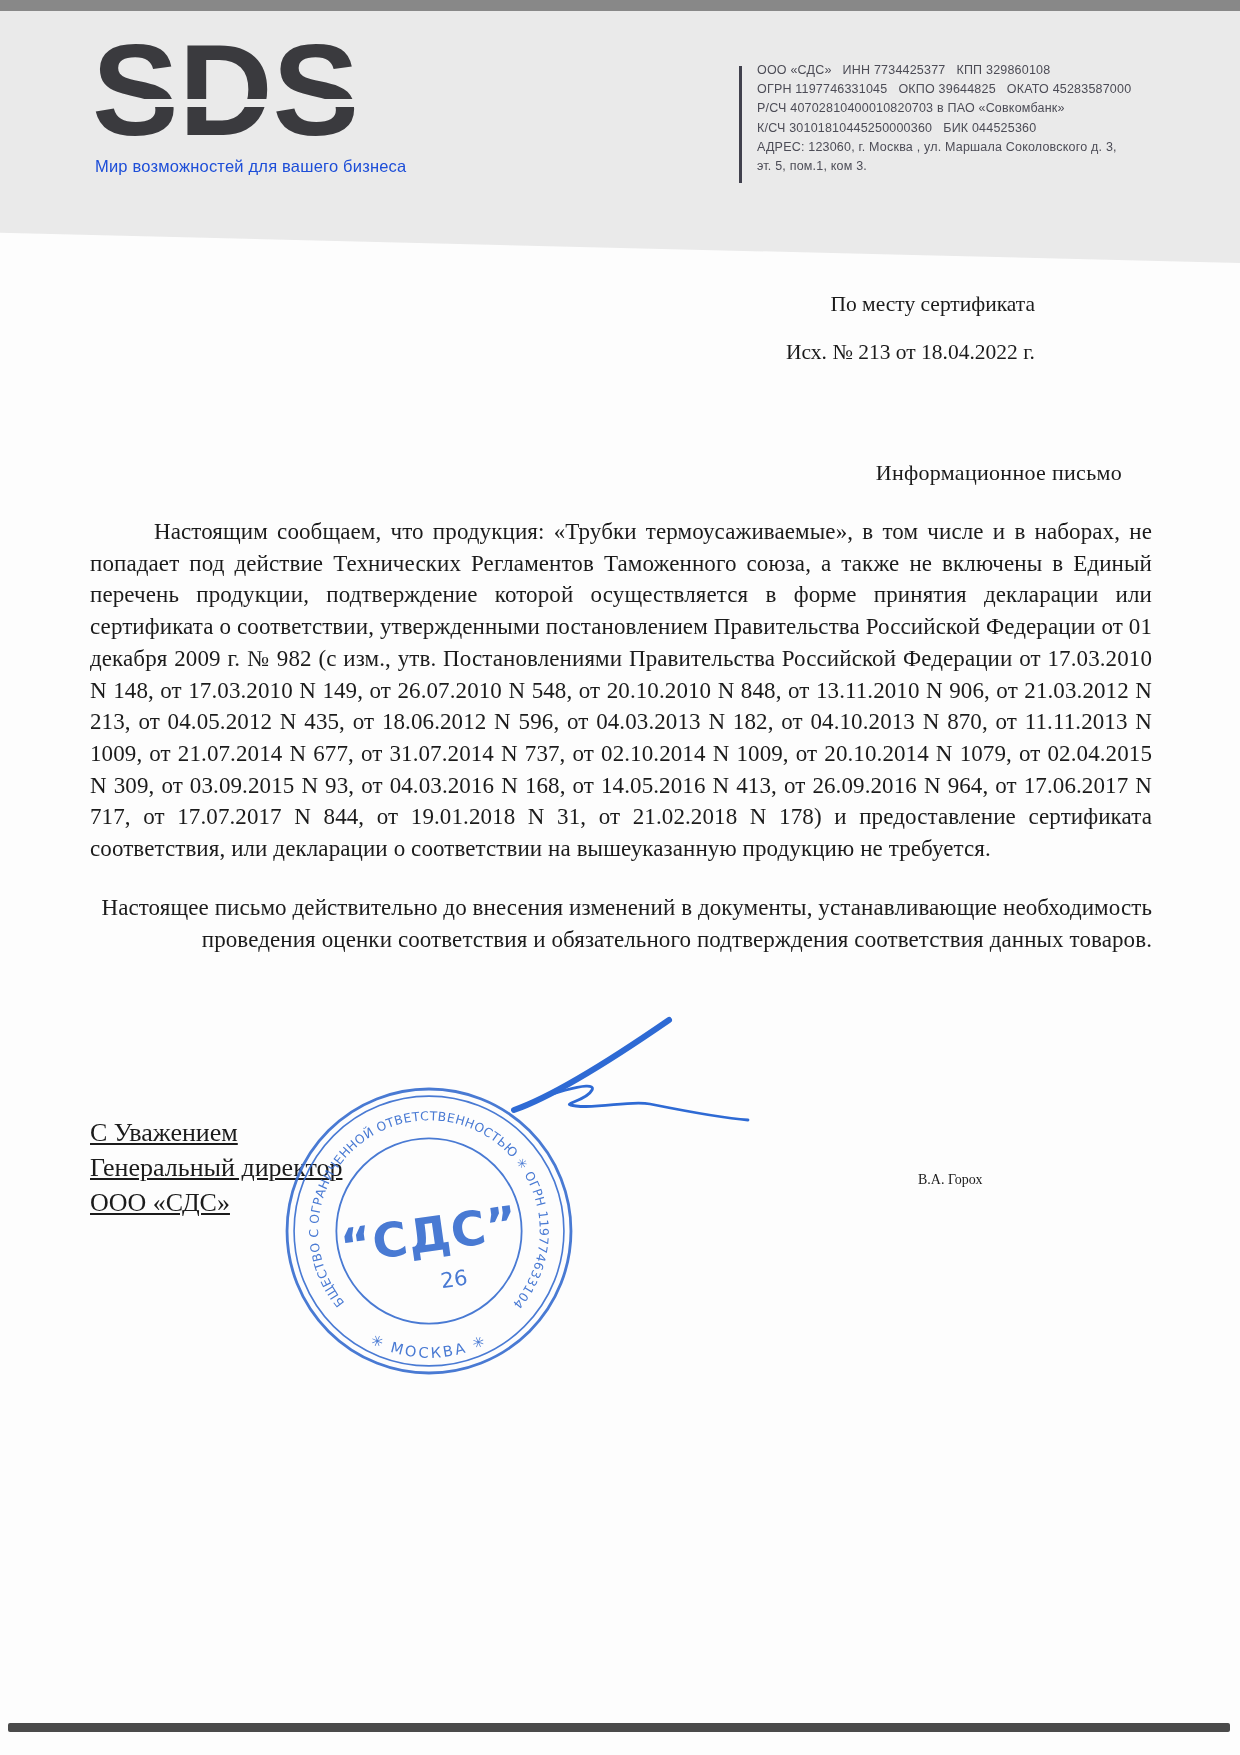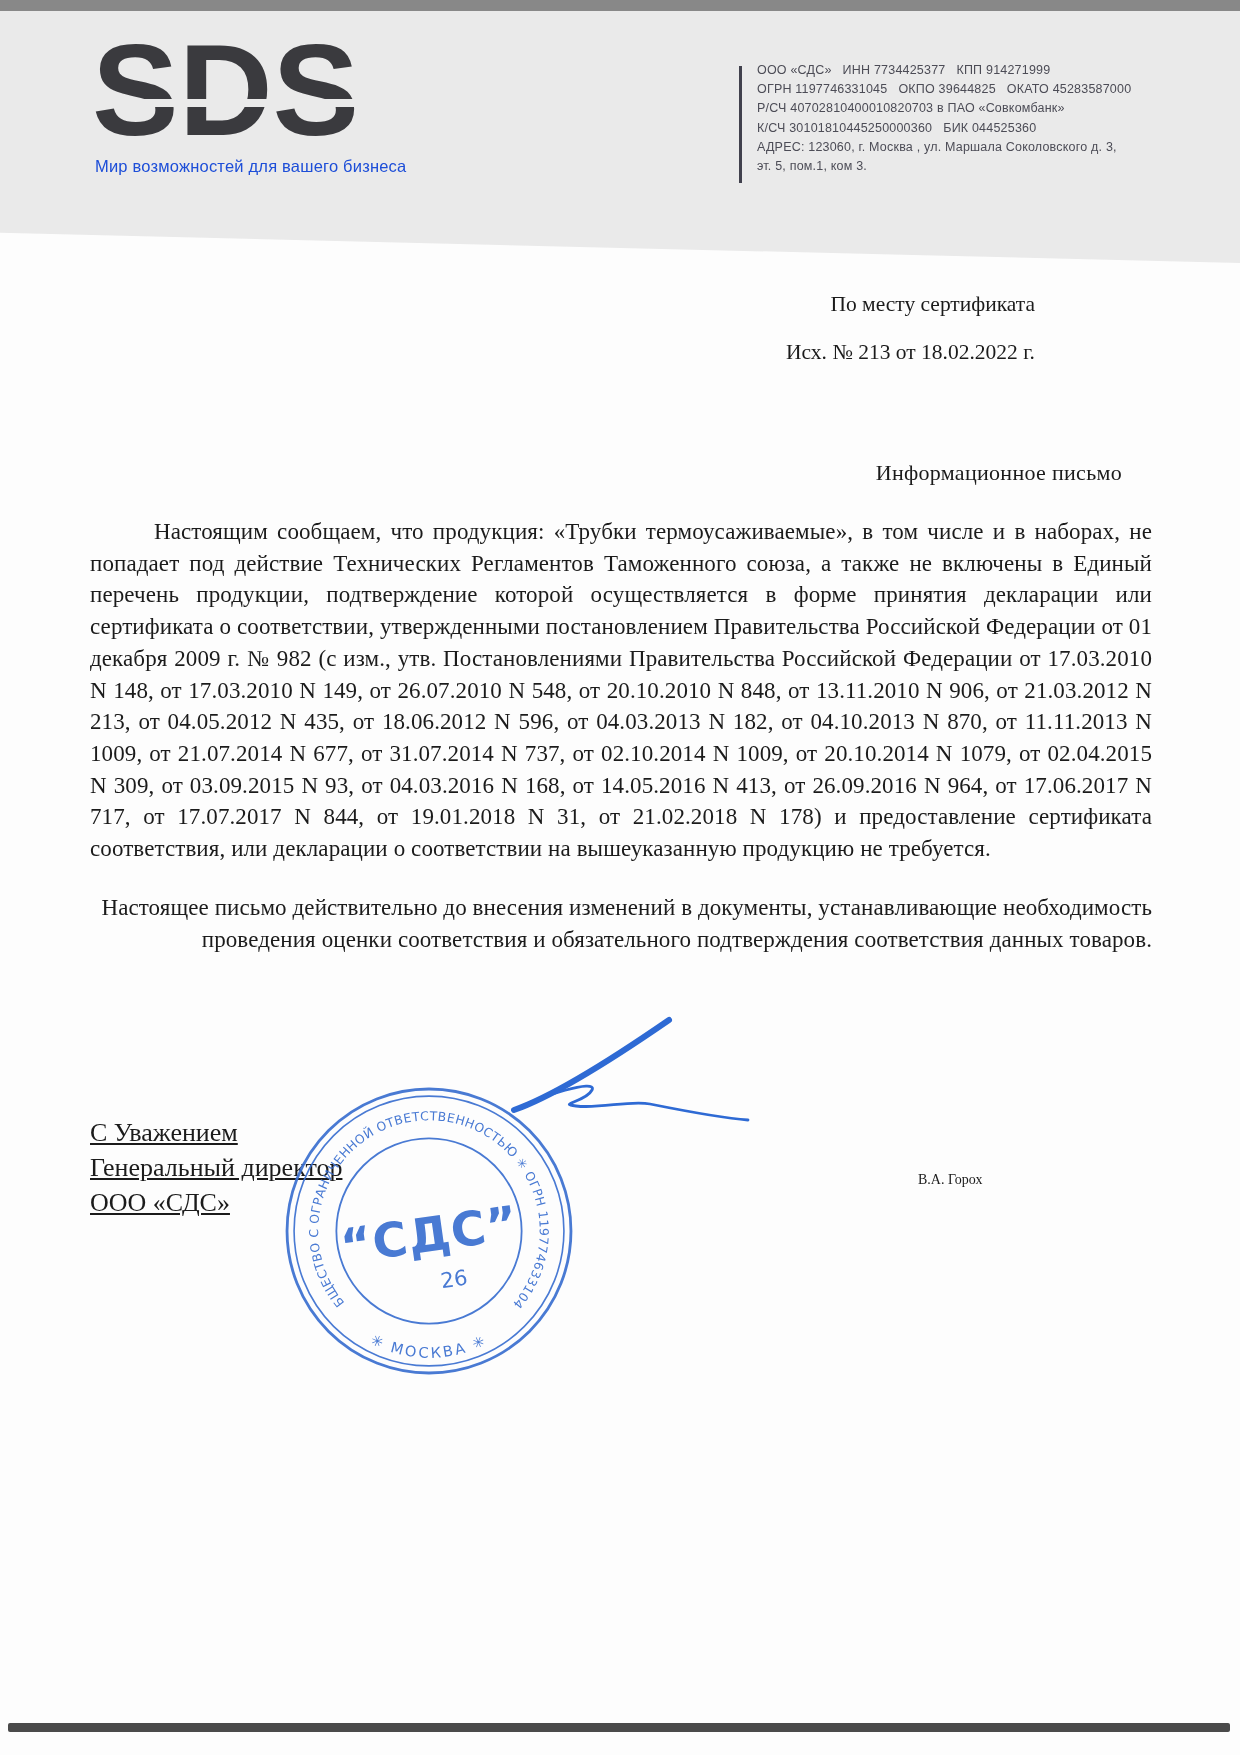"ООО «СДС» ИНН 7734425377 КПП" div.info-line { text: 914271999 -> 329860108 }
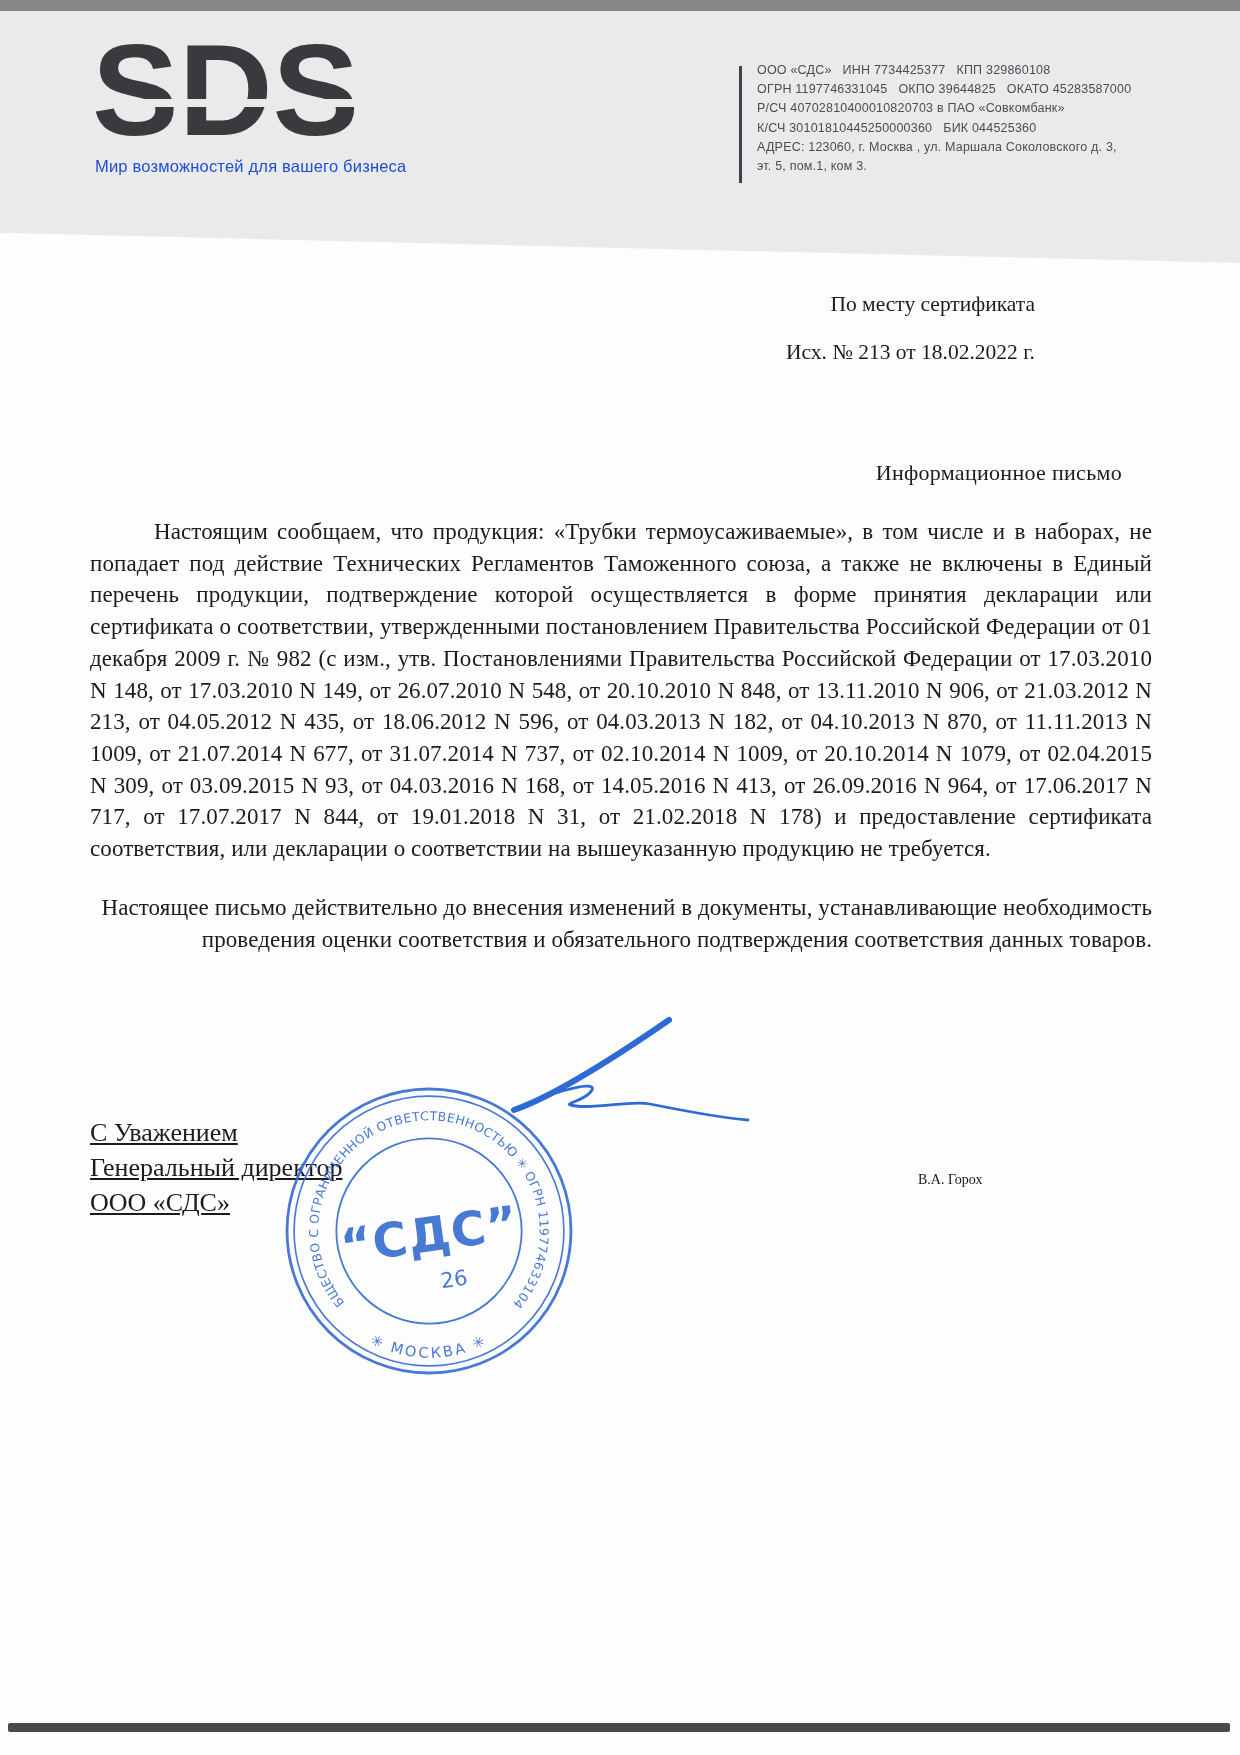"Исх. № 213 от 18.02.2022" div.outgoing-ref { text: 18.02.2022 -> 18.04.2022 }
